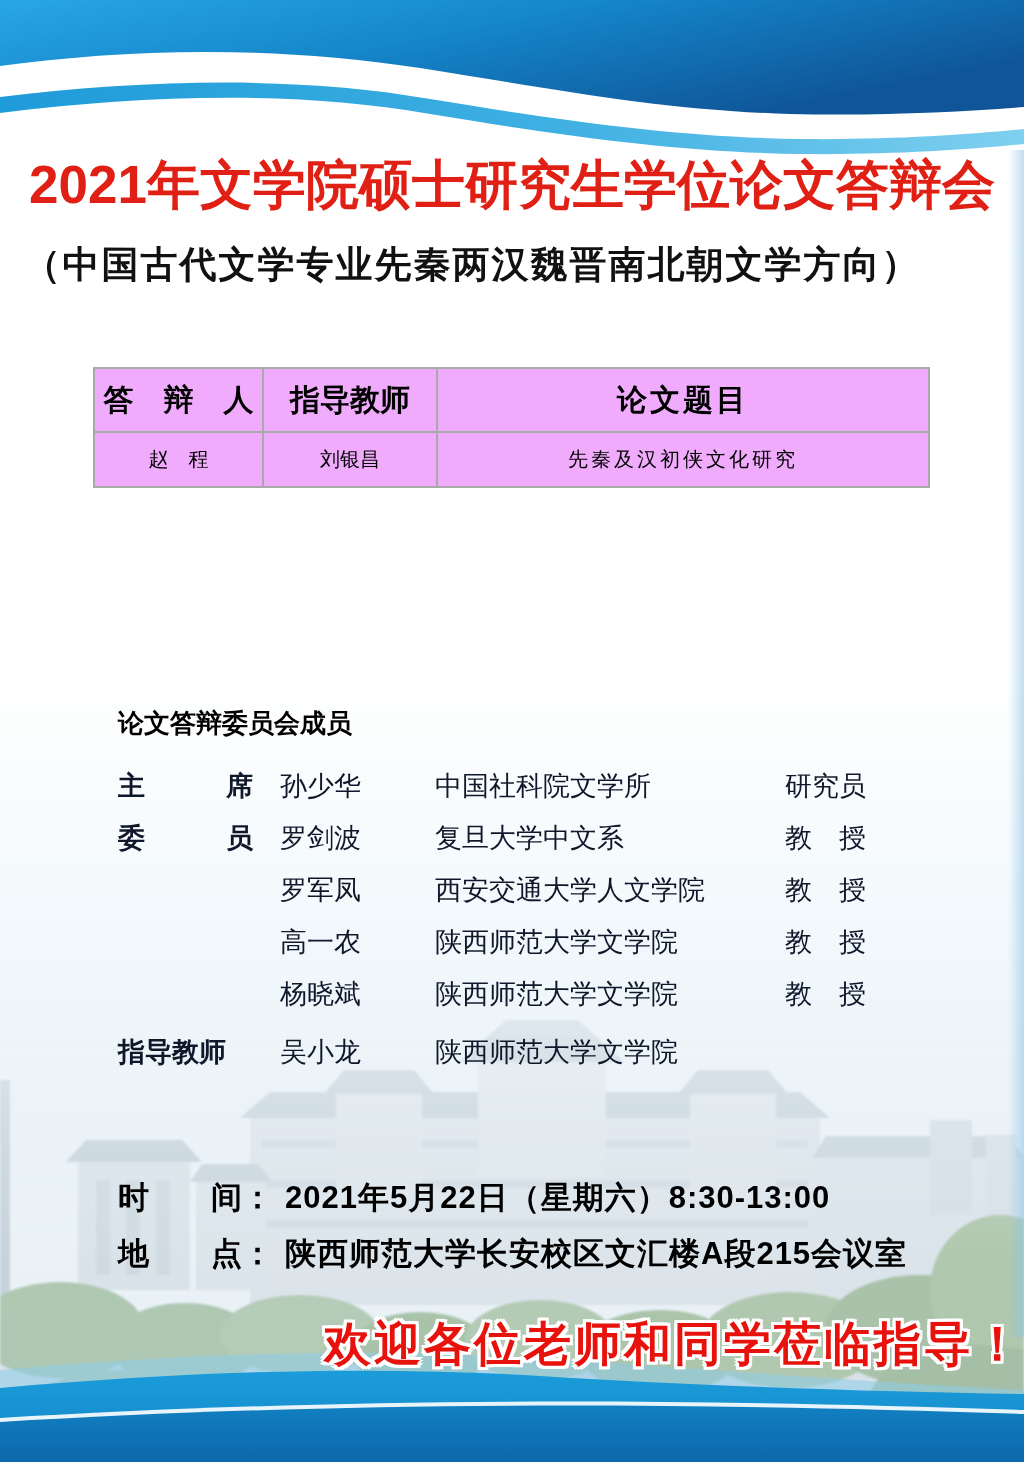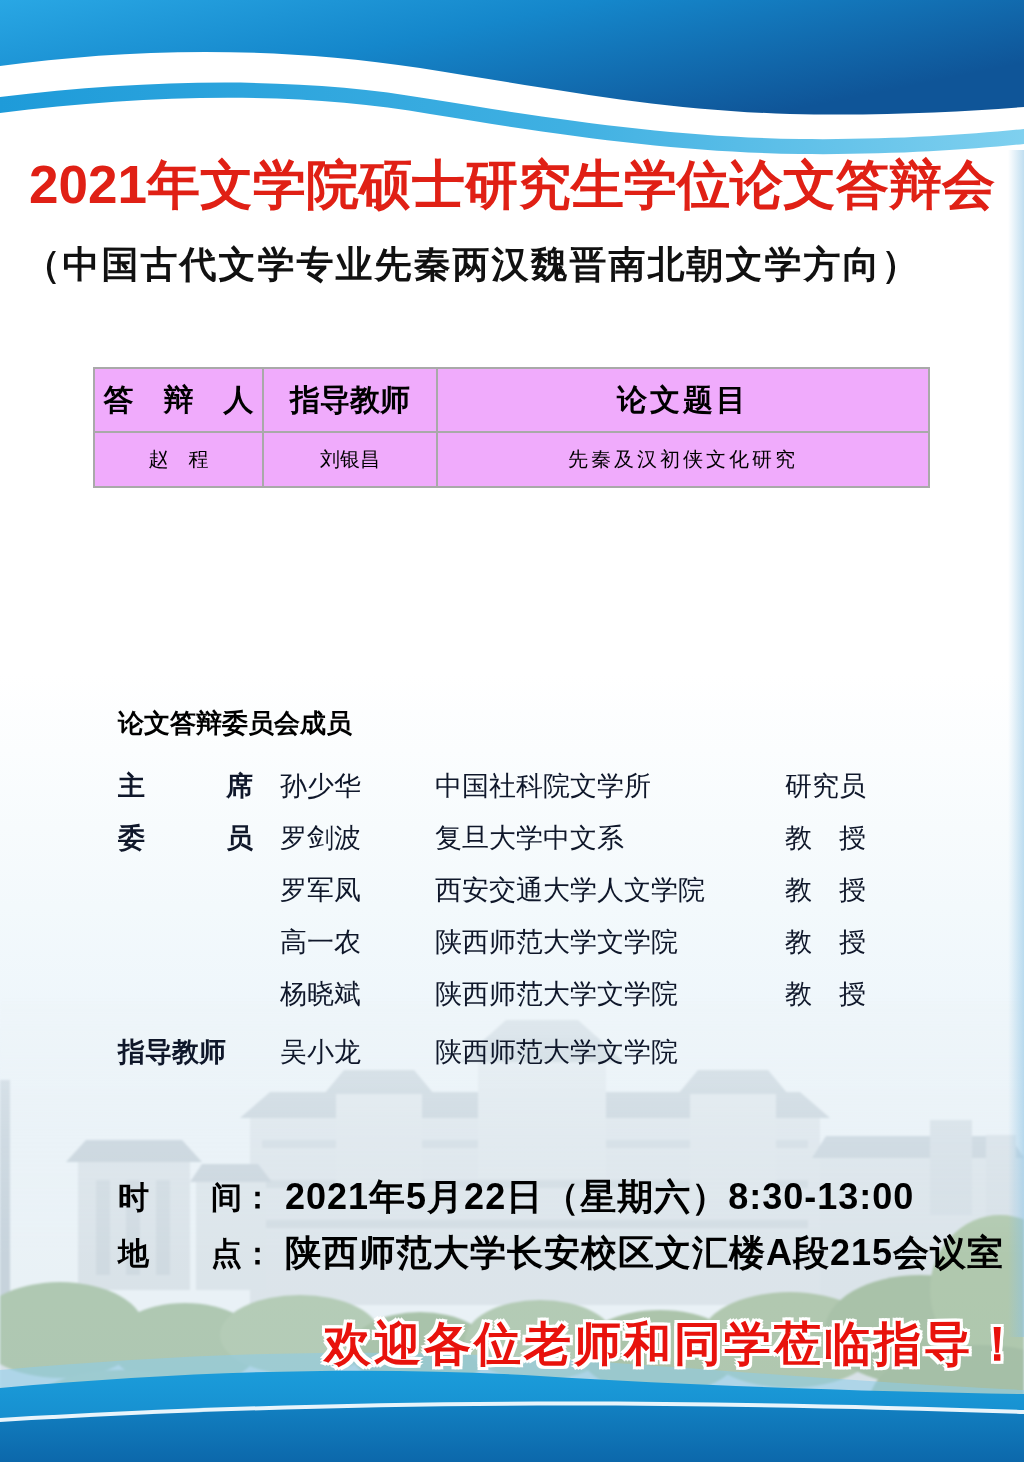"2021年5月22日（星期六）8:30-13:00" .schedule-row .svalue { font-size: 36px -> 31px }
